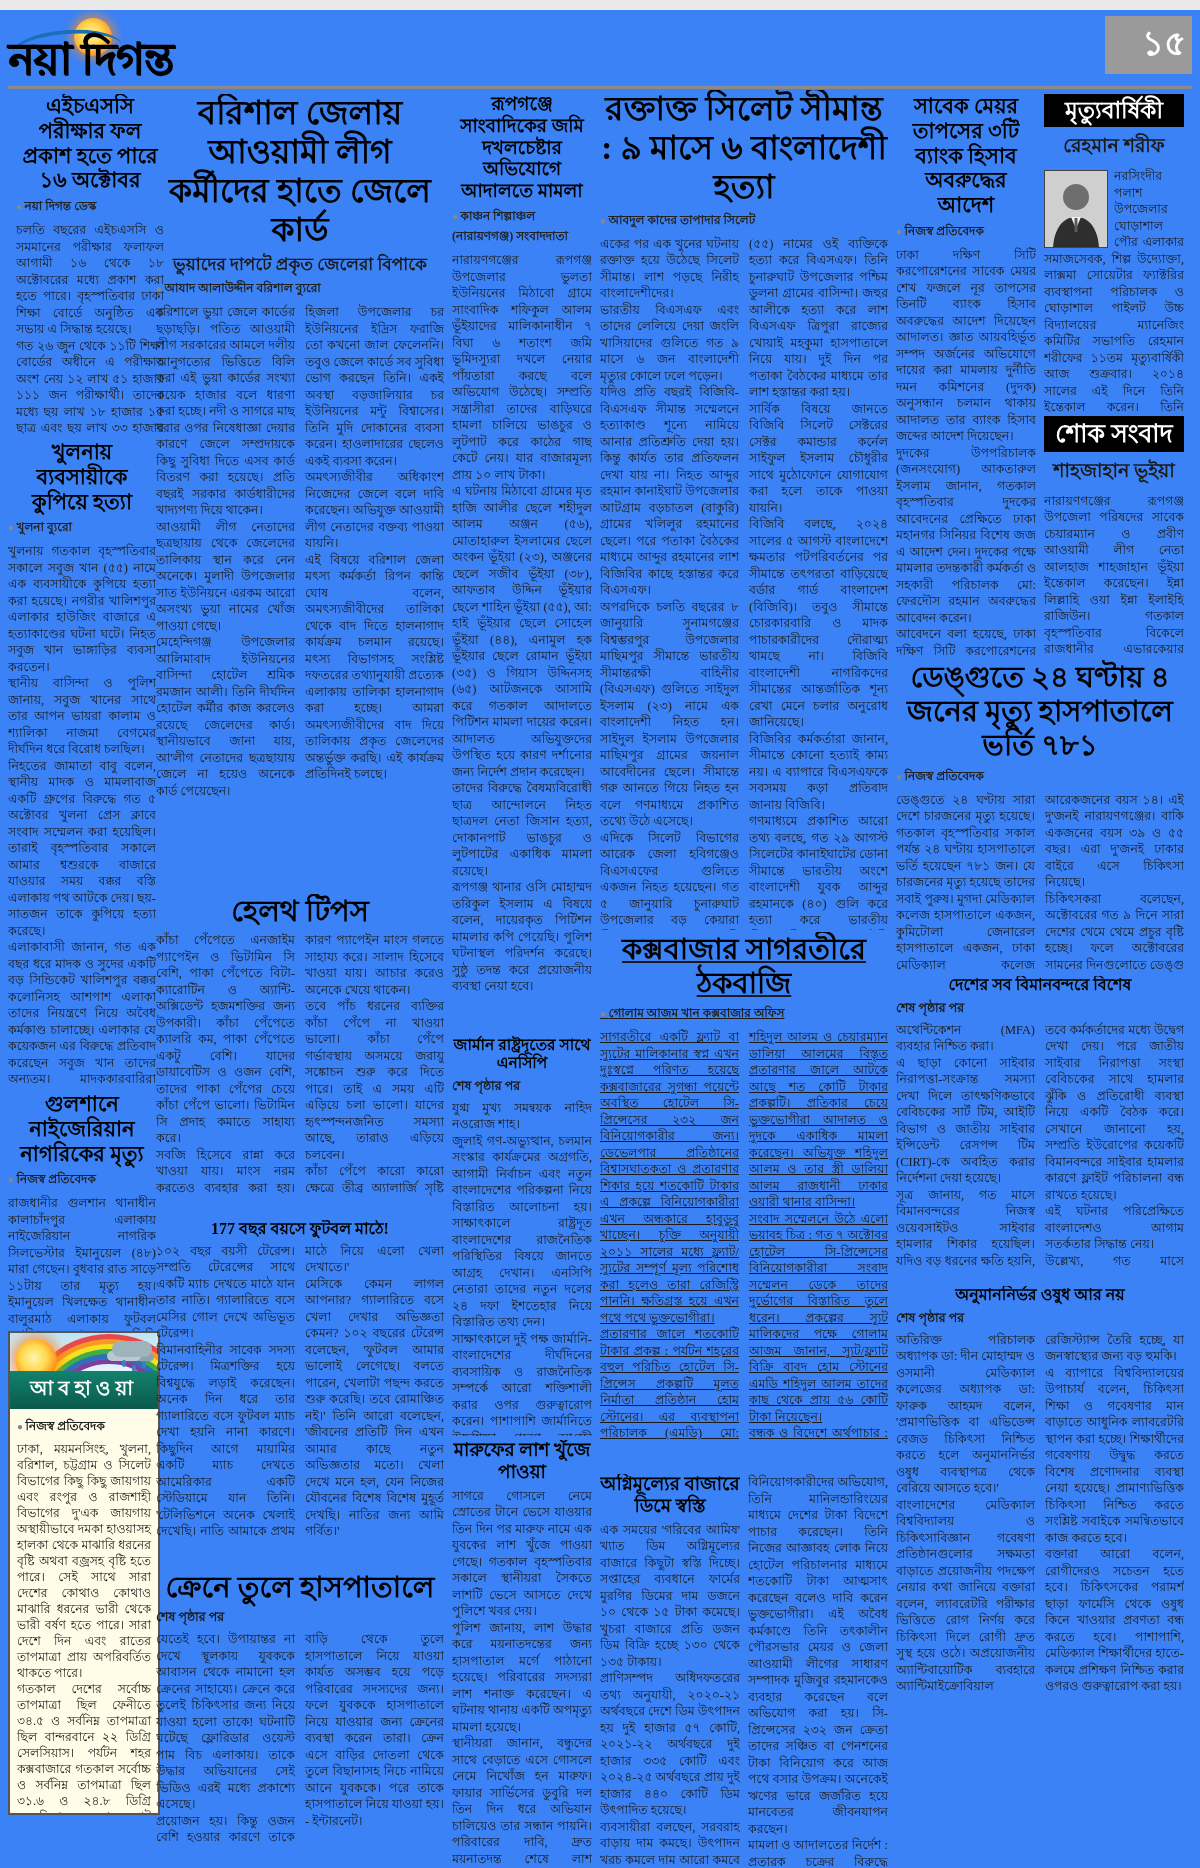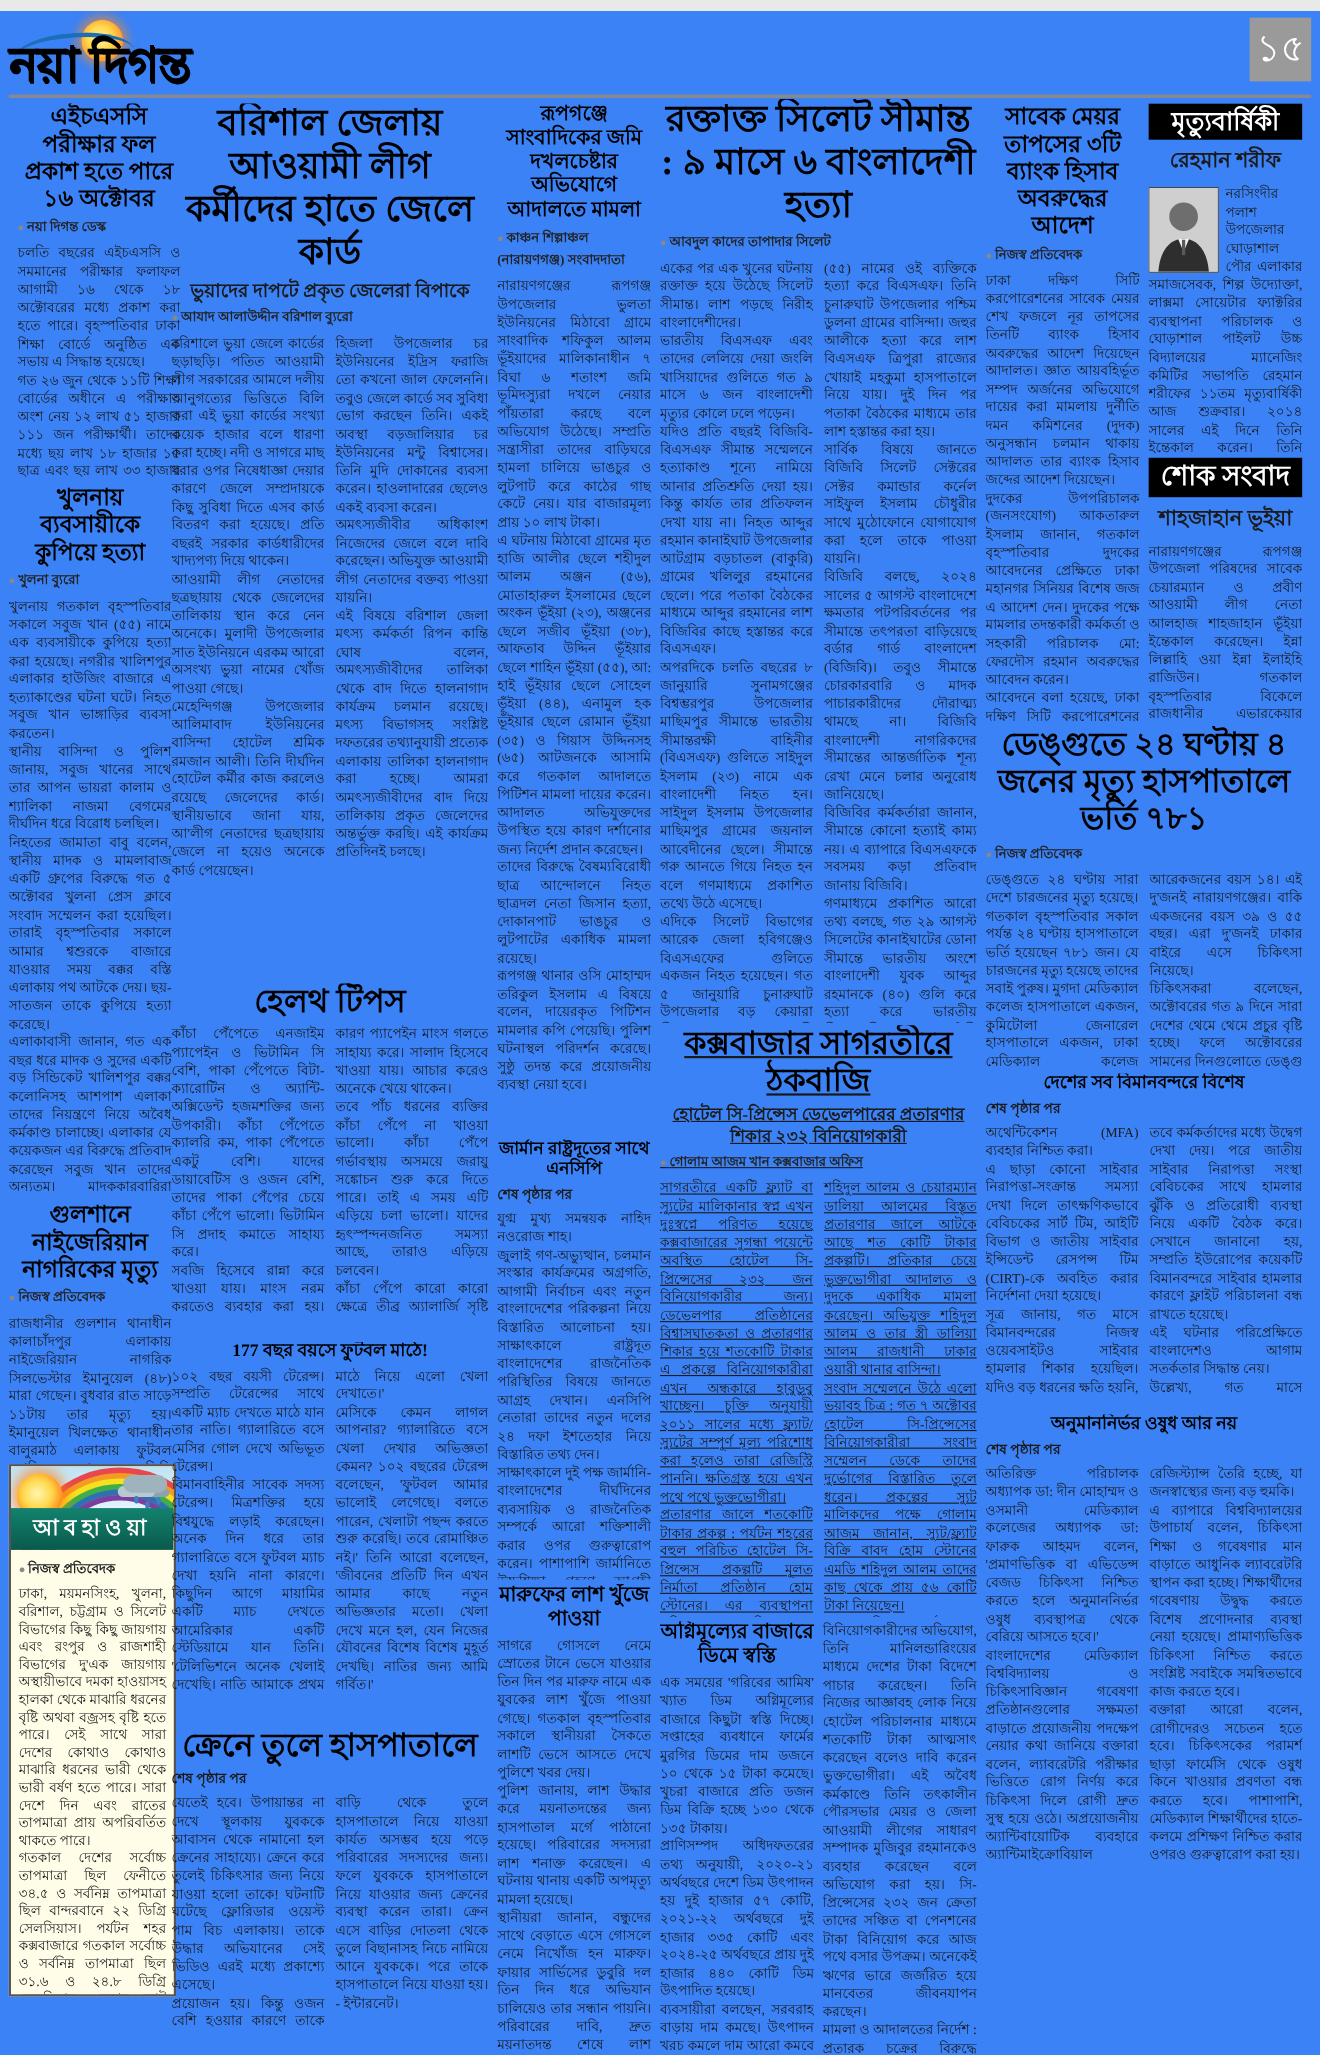"১৫" .pagenum { font-weight: normal -> bold; padding-left: none -> 31px }
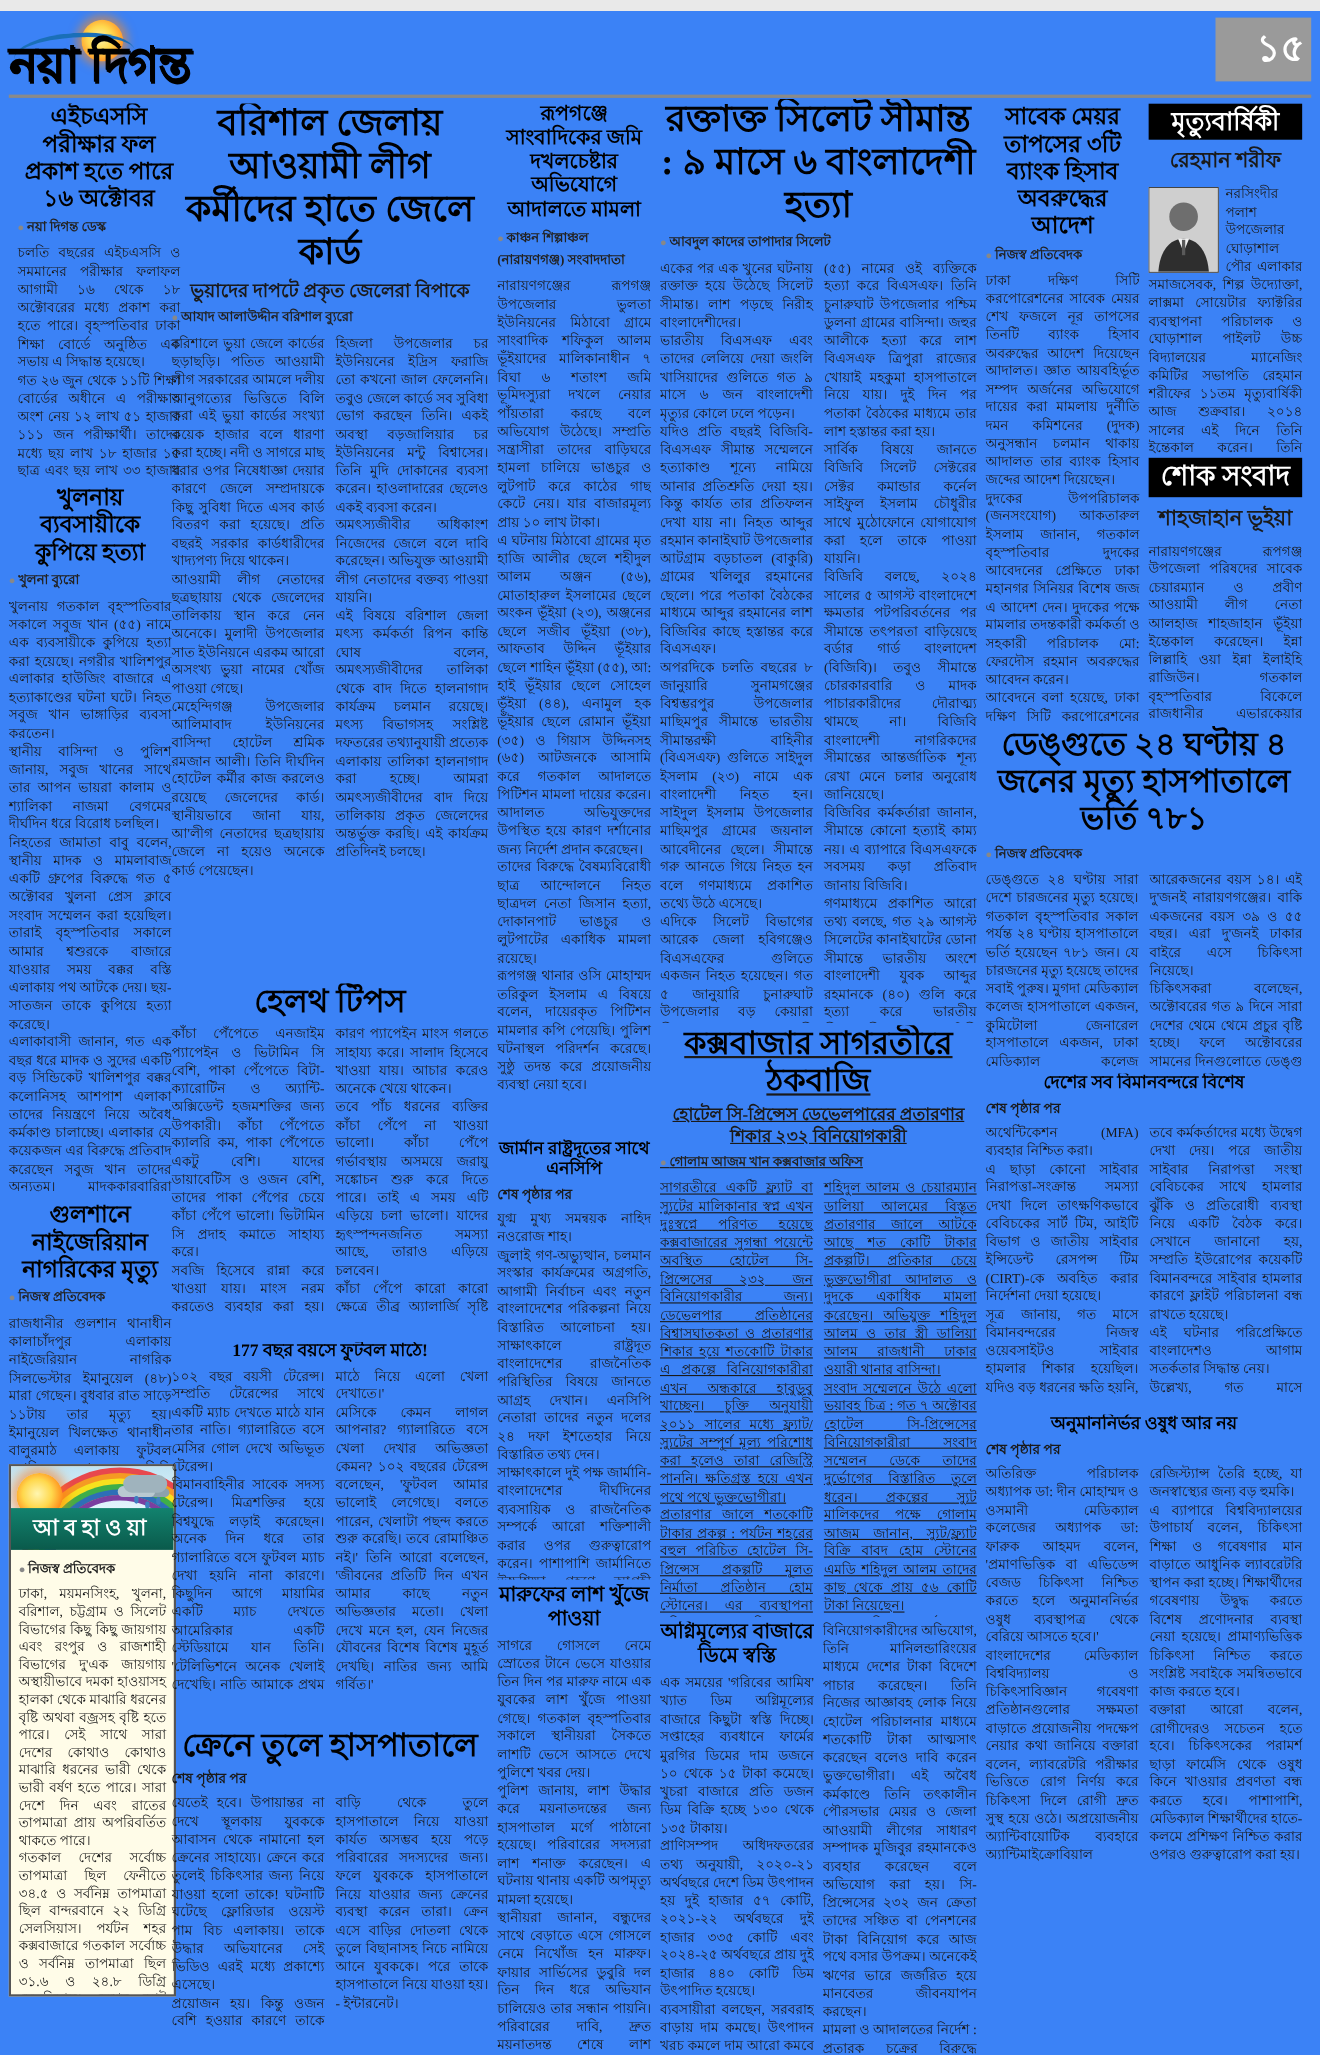"হোটেল সি-প্রিন্সেস ডেভেলপারের প্রতারণার" div.sub { html: <div>হোটেল সি-প্রিন্সেস ডেভেলপারের প্রতারণার শিকার ২৩২ বিনিয়োগকারী</div> -> none }
